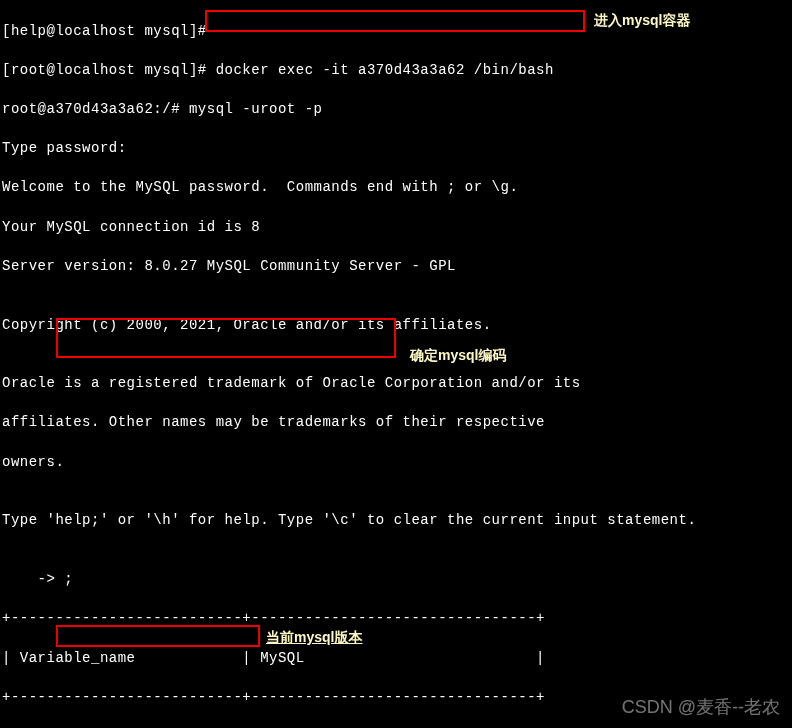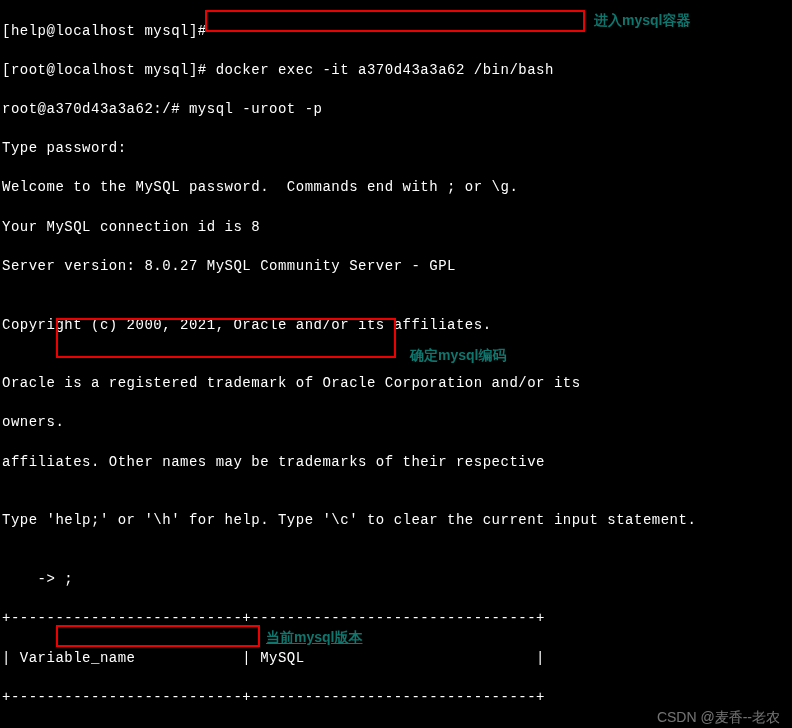"进入mysql容器" .annotation { color: #0f766e -> #fef9c3 }
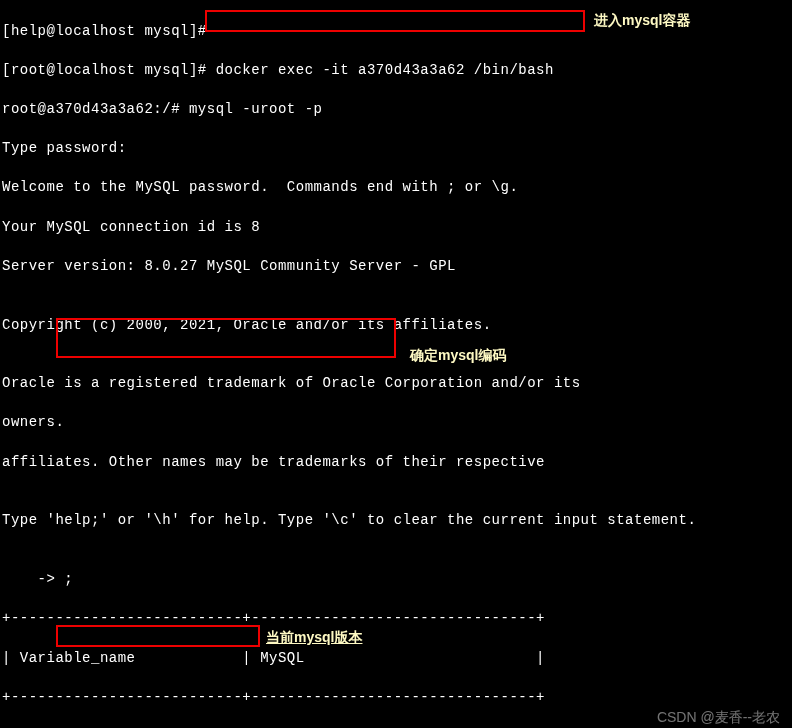"owners." div.line { order: before "affiliates. Other names may be" -> after "affiliates. Other names may be" }
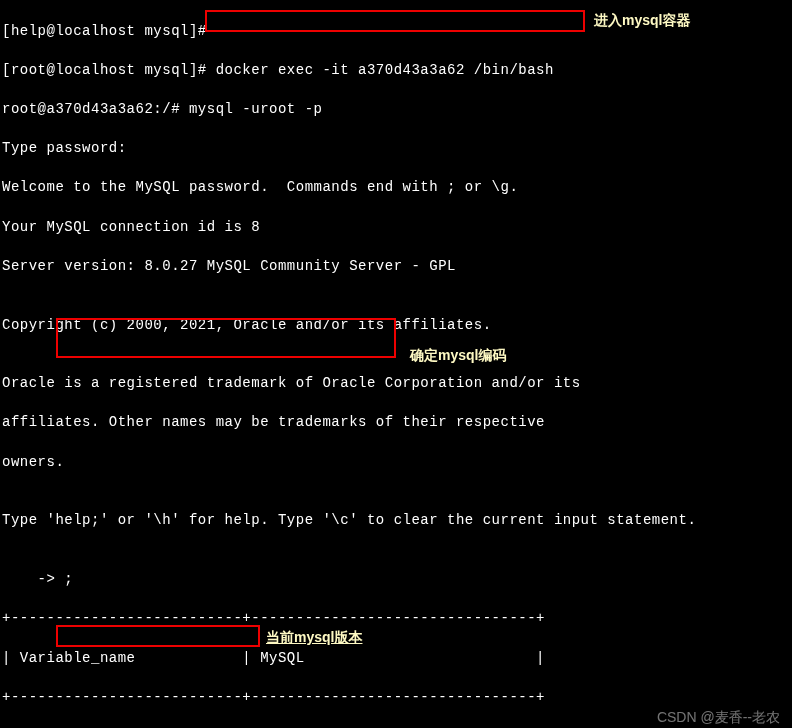"CSDN @麦香--老农" .watermark { bottom: 0 -> 8px; font-size: 14px -> 18px }
